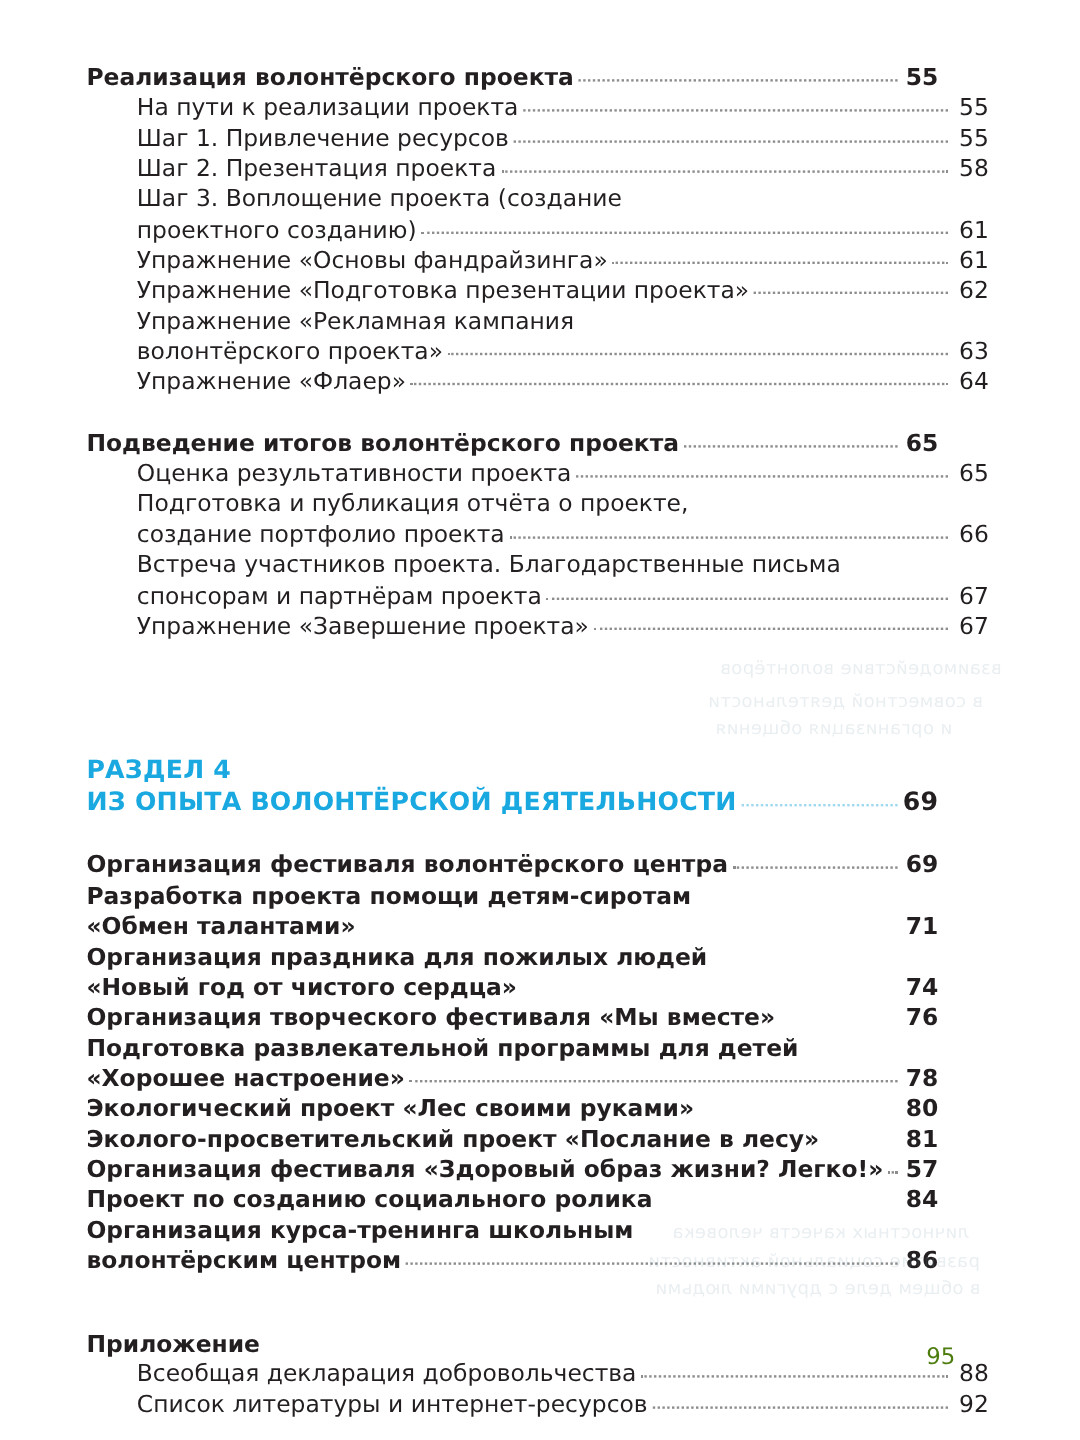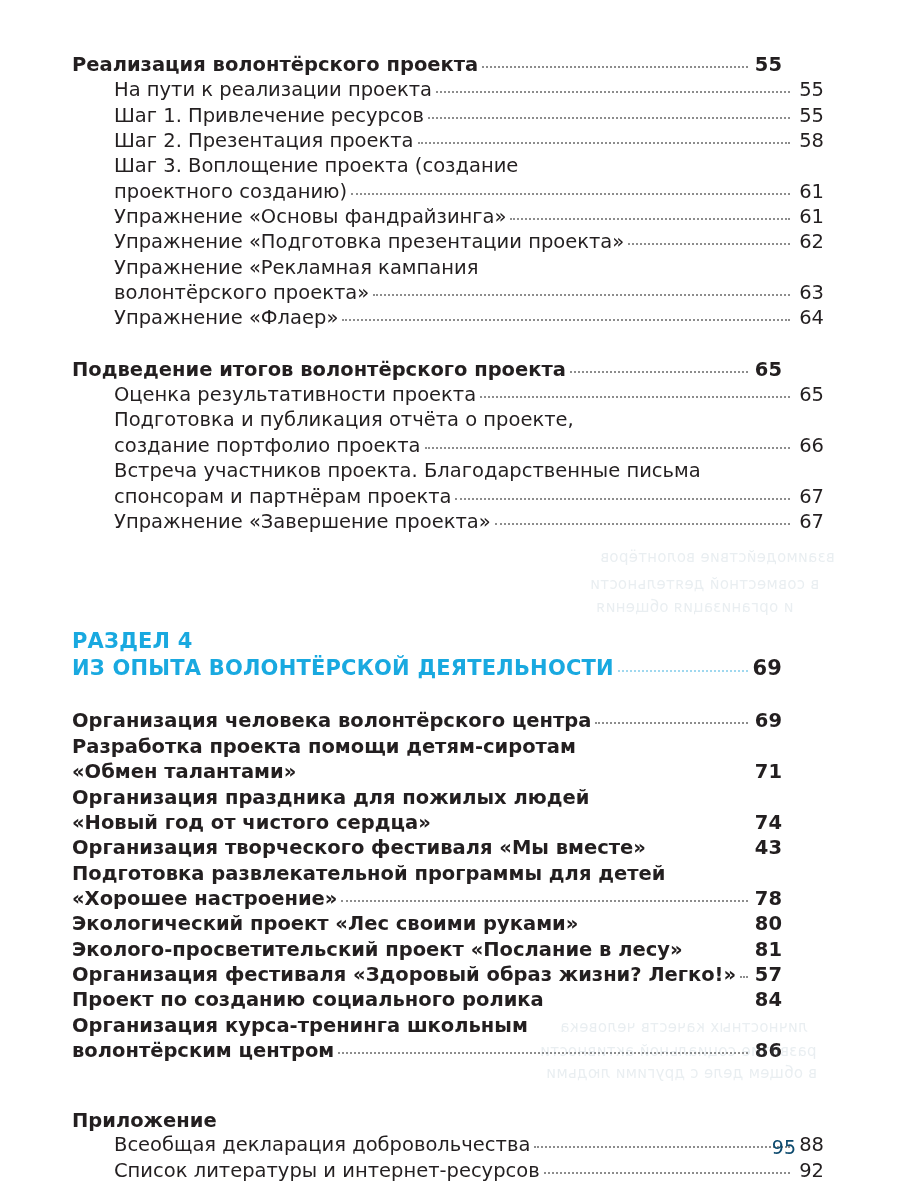"Организация человека волонтёрского" span.txt { text: человека -> фестиваля }
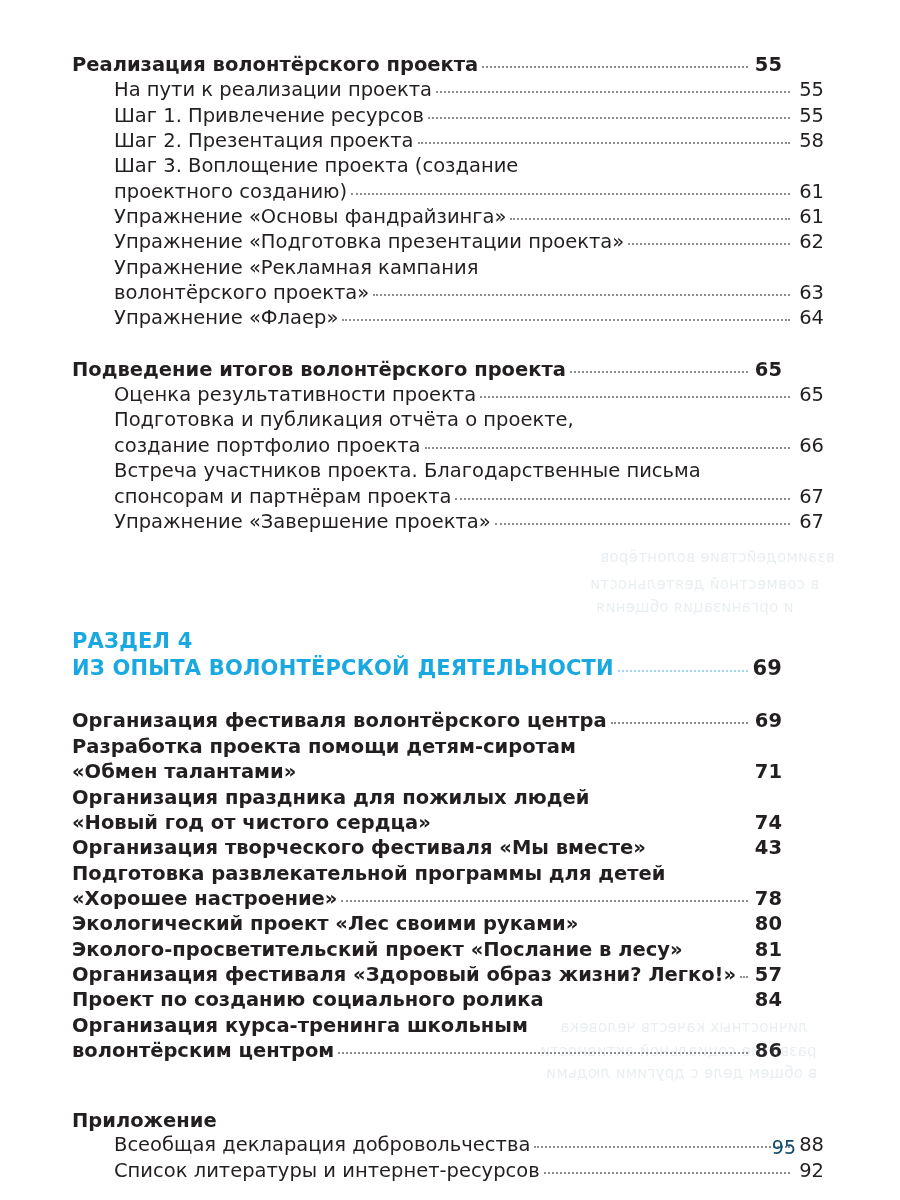"43" span.pg { text: 43 -> 76 }
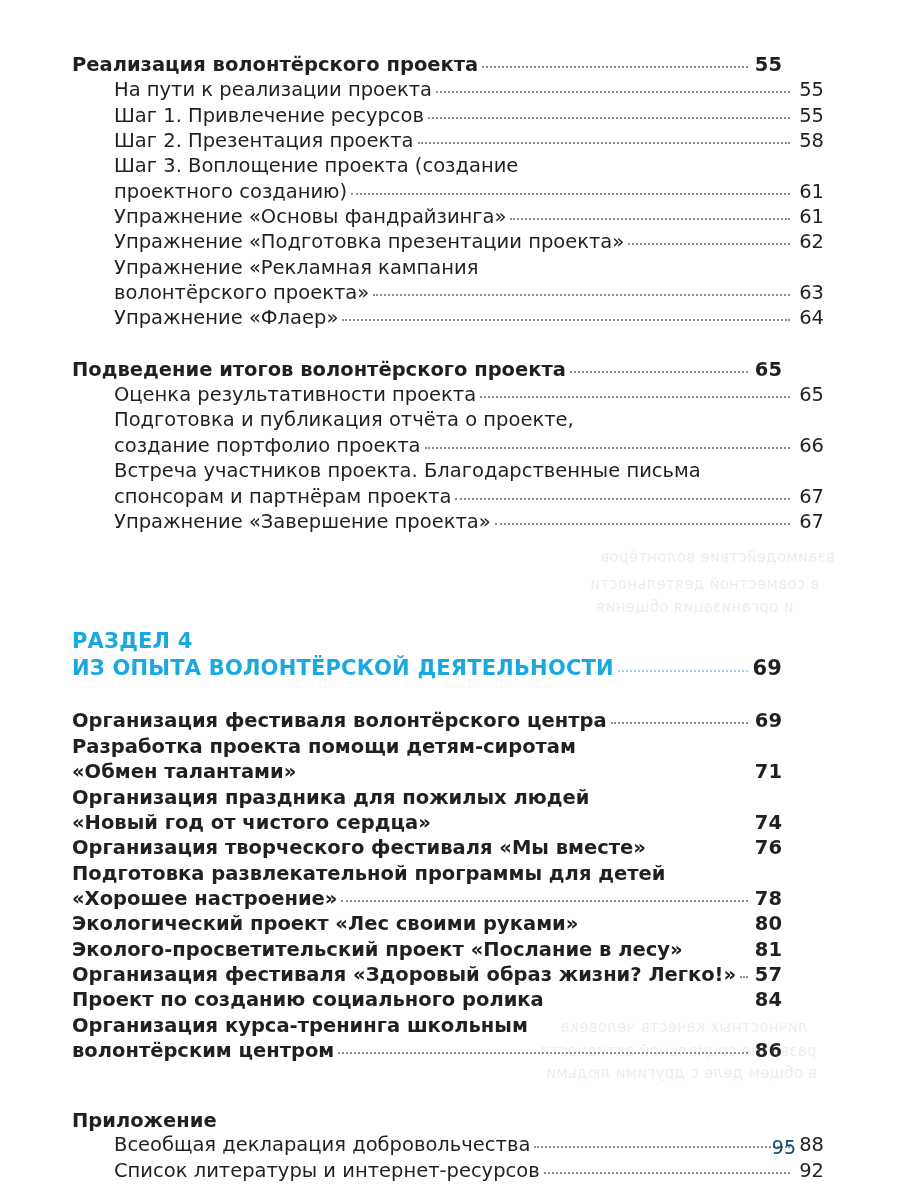"95" .folio { bottom: 42px -> 58px; color: #0c4a6e -> #4d7c0f }
